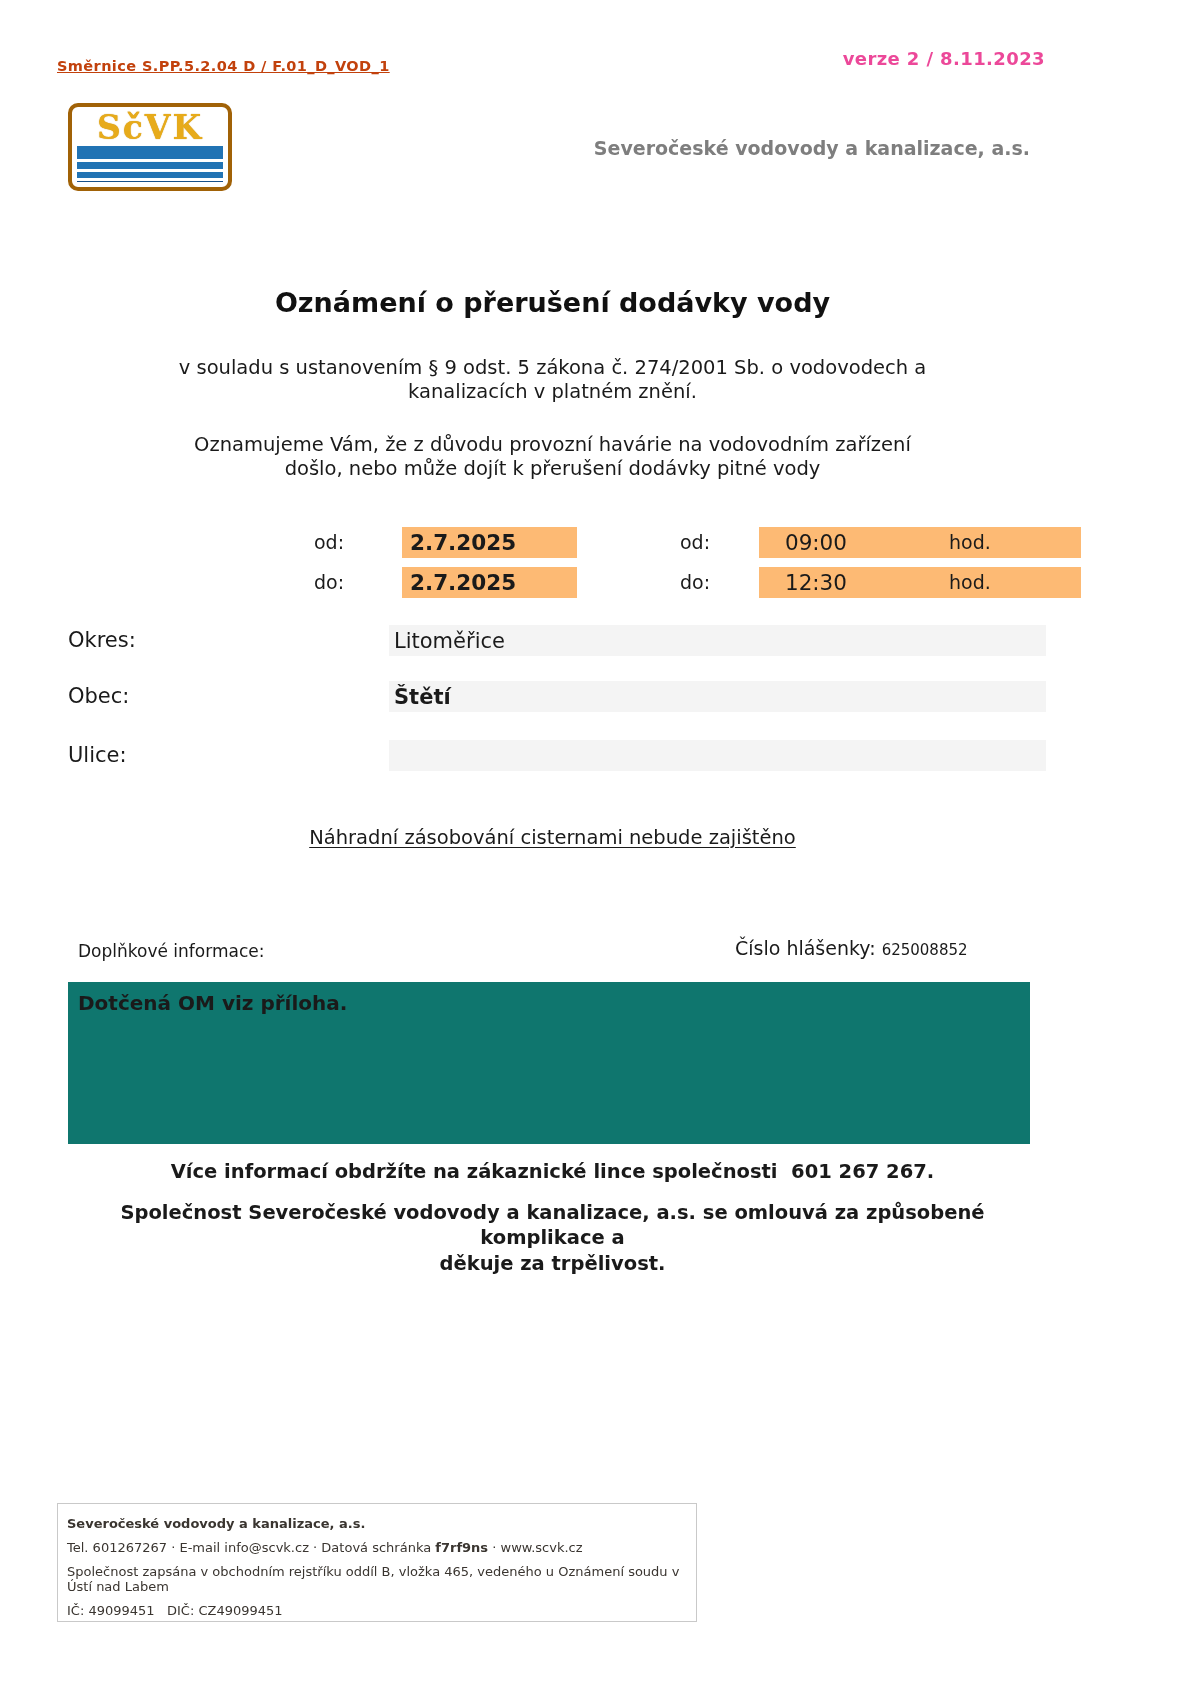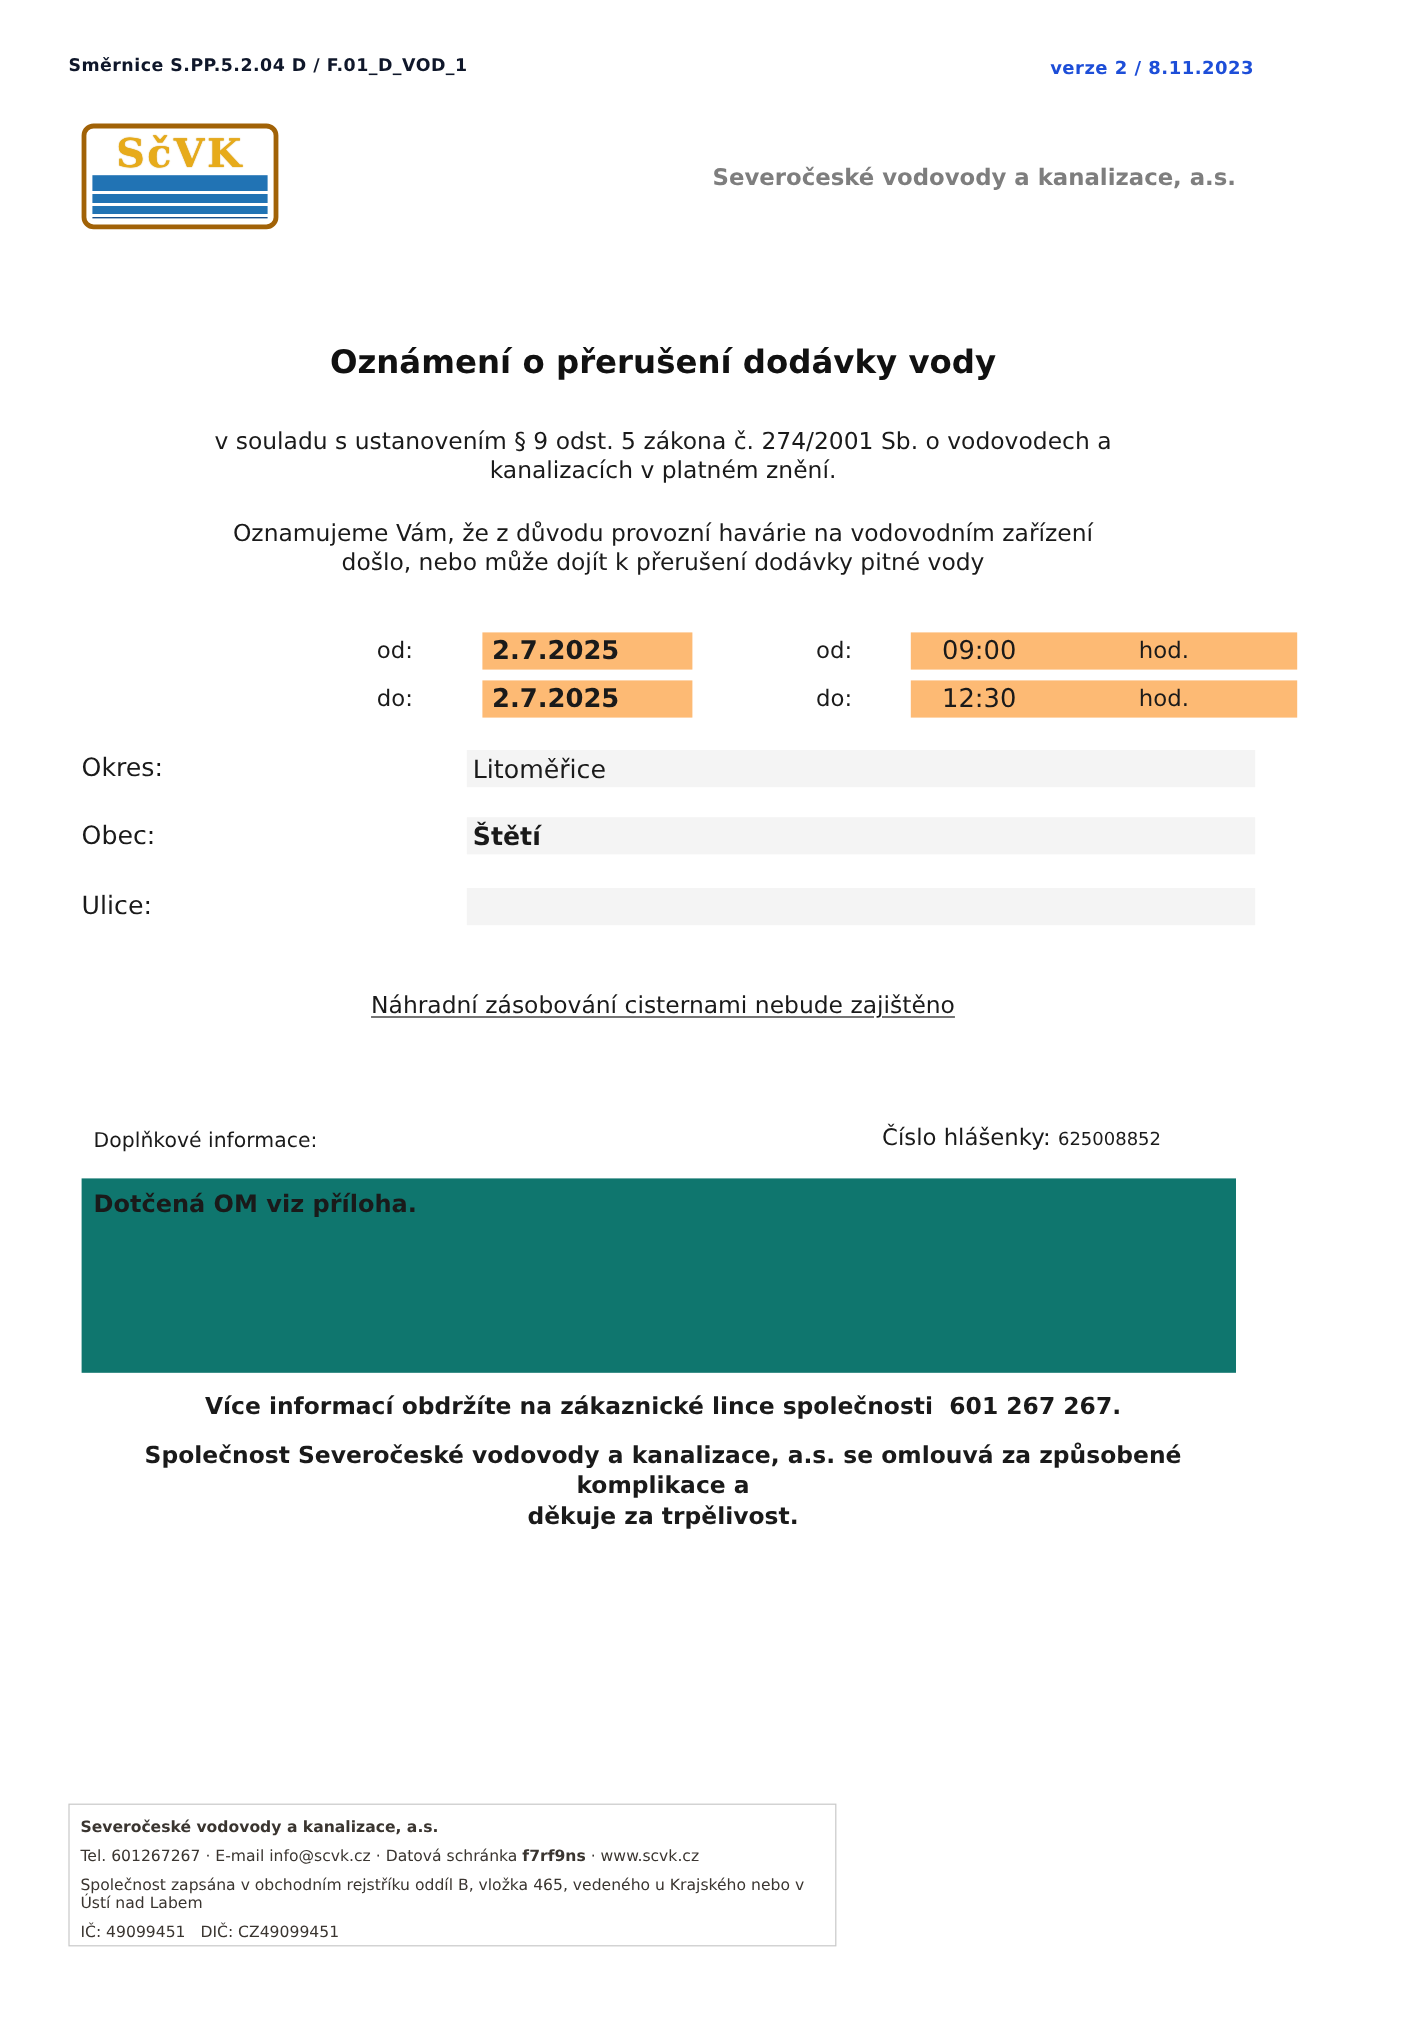"Směrnice S.PP.5.2.04 D / F.01_D_VOD_1" .doc-ref { color: #0f172a -> #c2410c; text-decoration: none -> underline; top: 47px -> 58px }
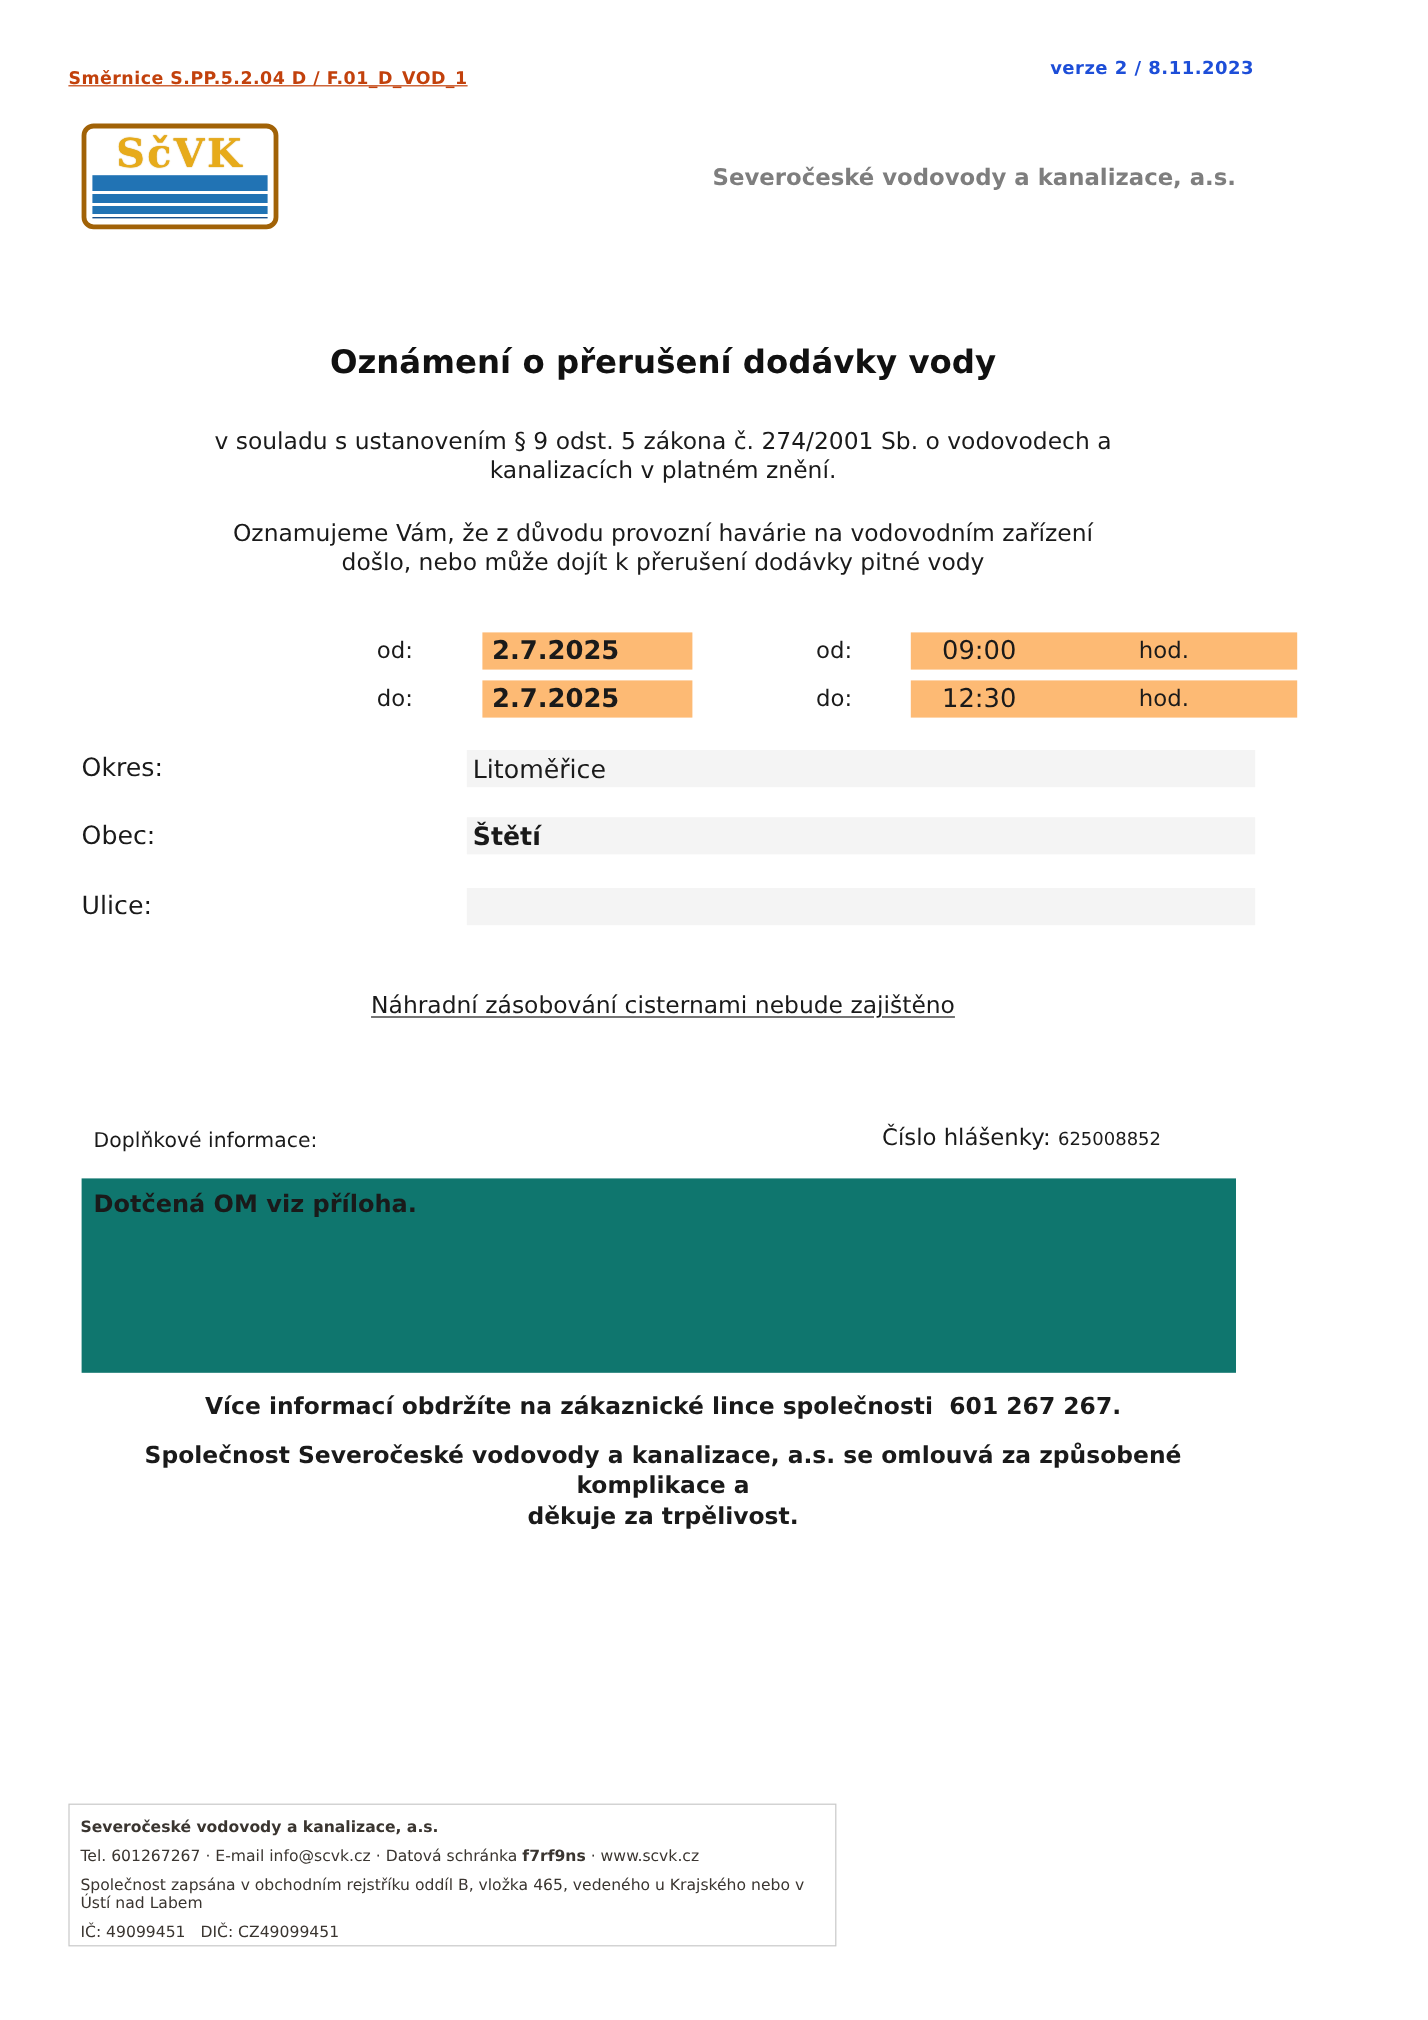"verze 2 / 8.11.2023" .doc-version { color: #1d4ed8 -> #ec4899; font-size: 15px -> 18px }
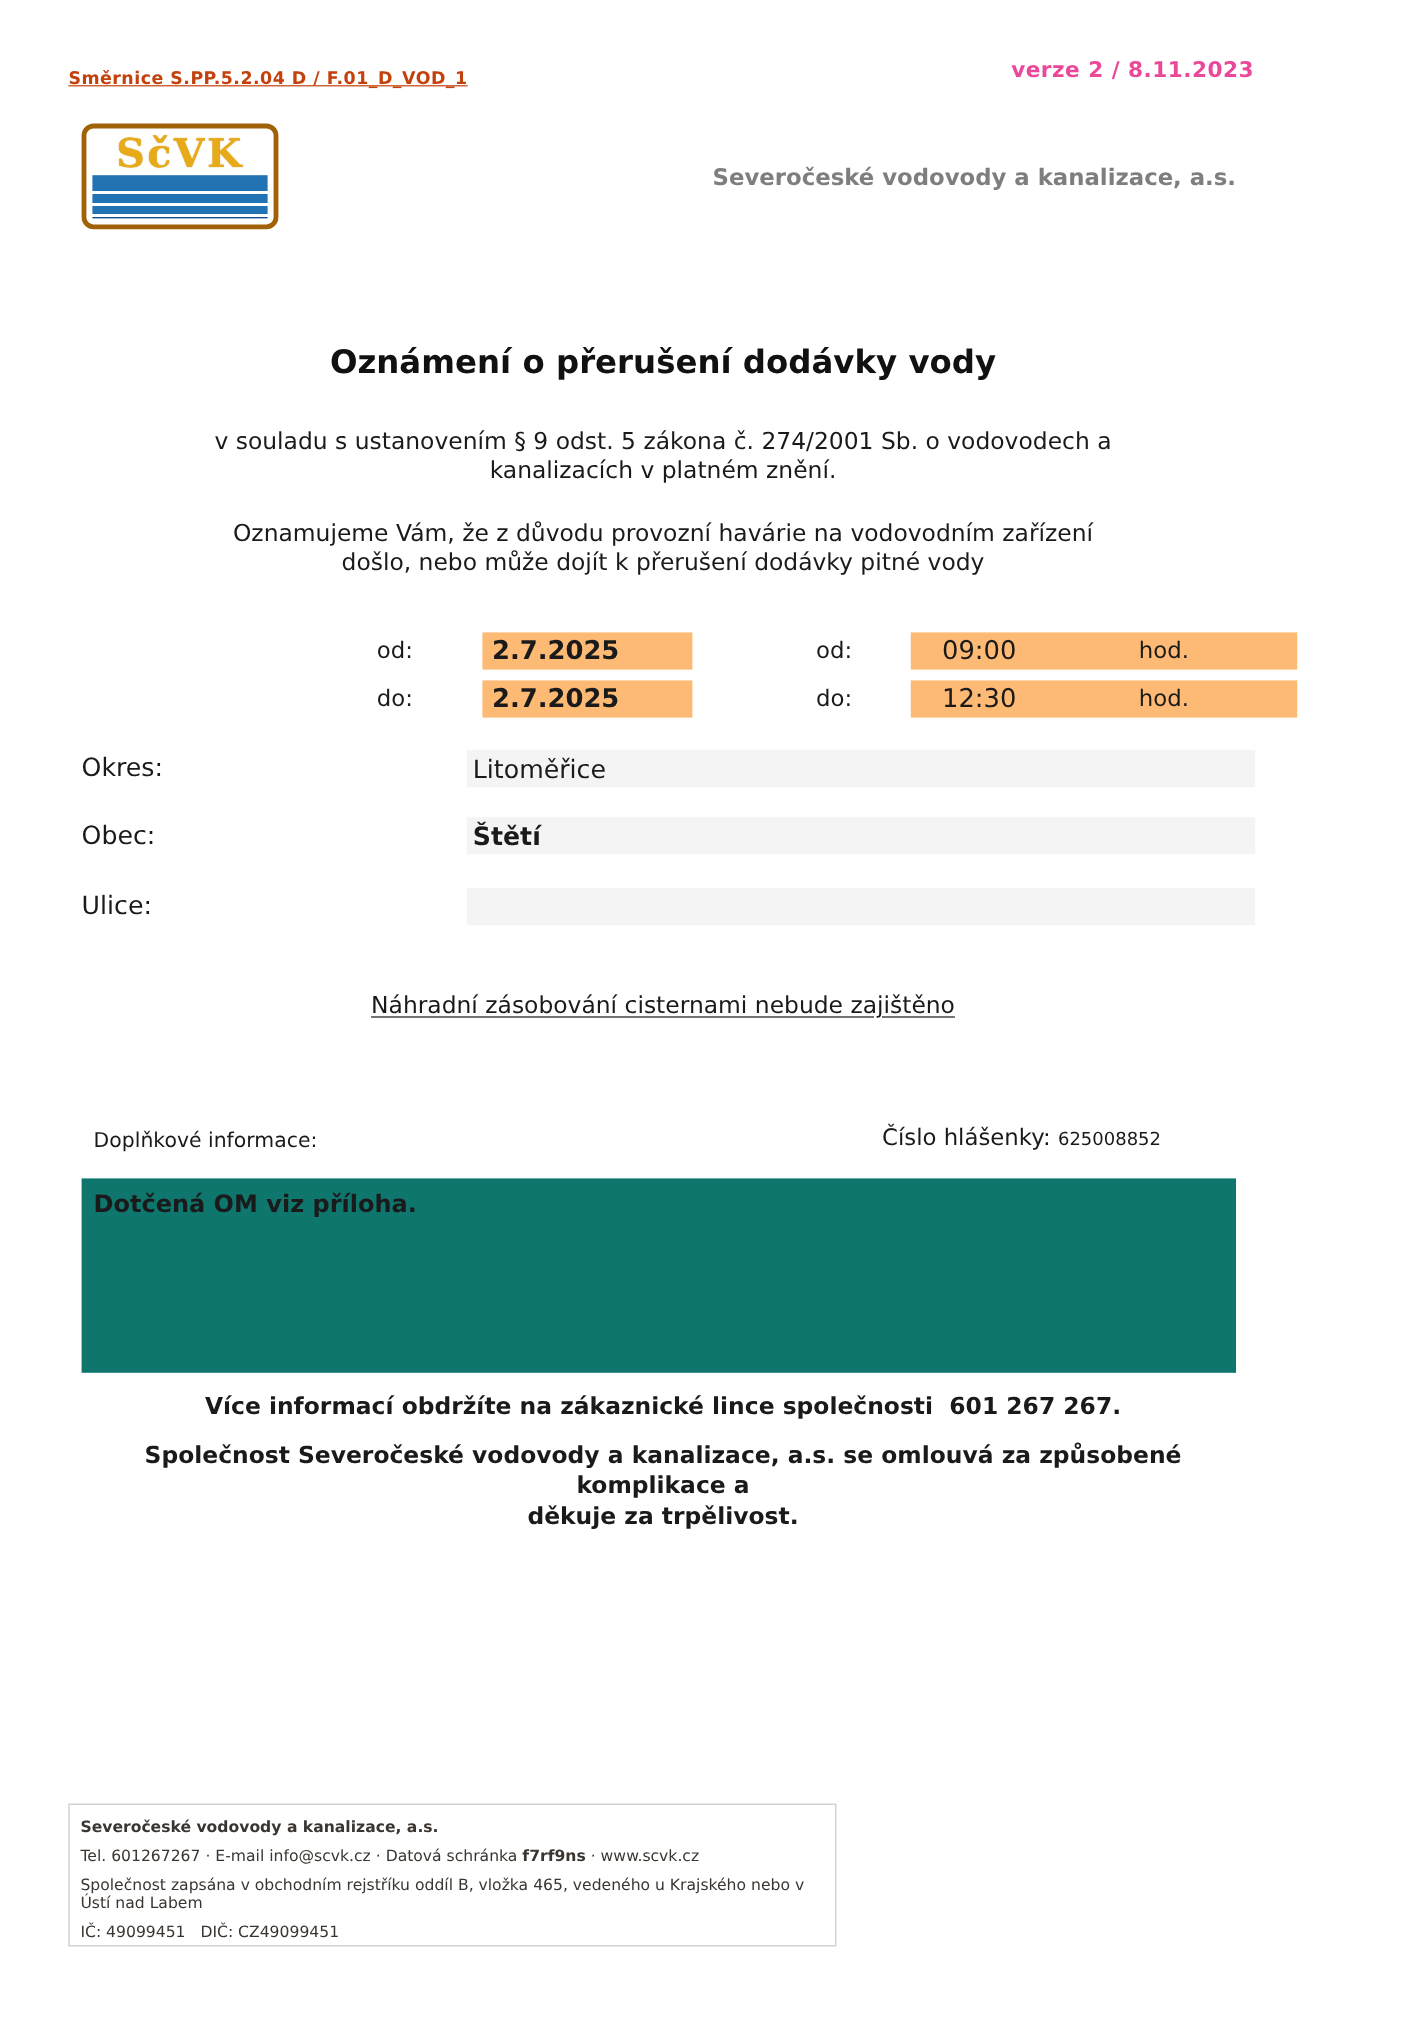"Společnost zapsána v obchodním rejstříku" div.fline { text: Krajského nebo -> Oznámení soudu }
